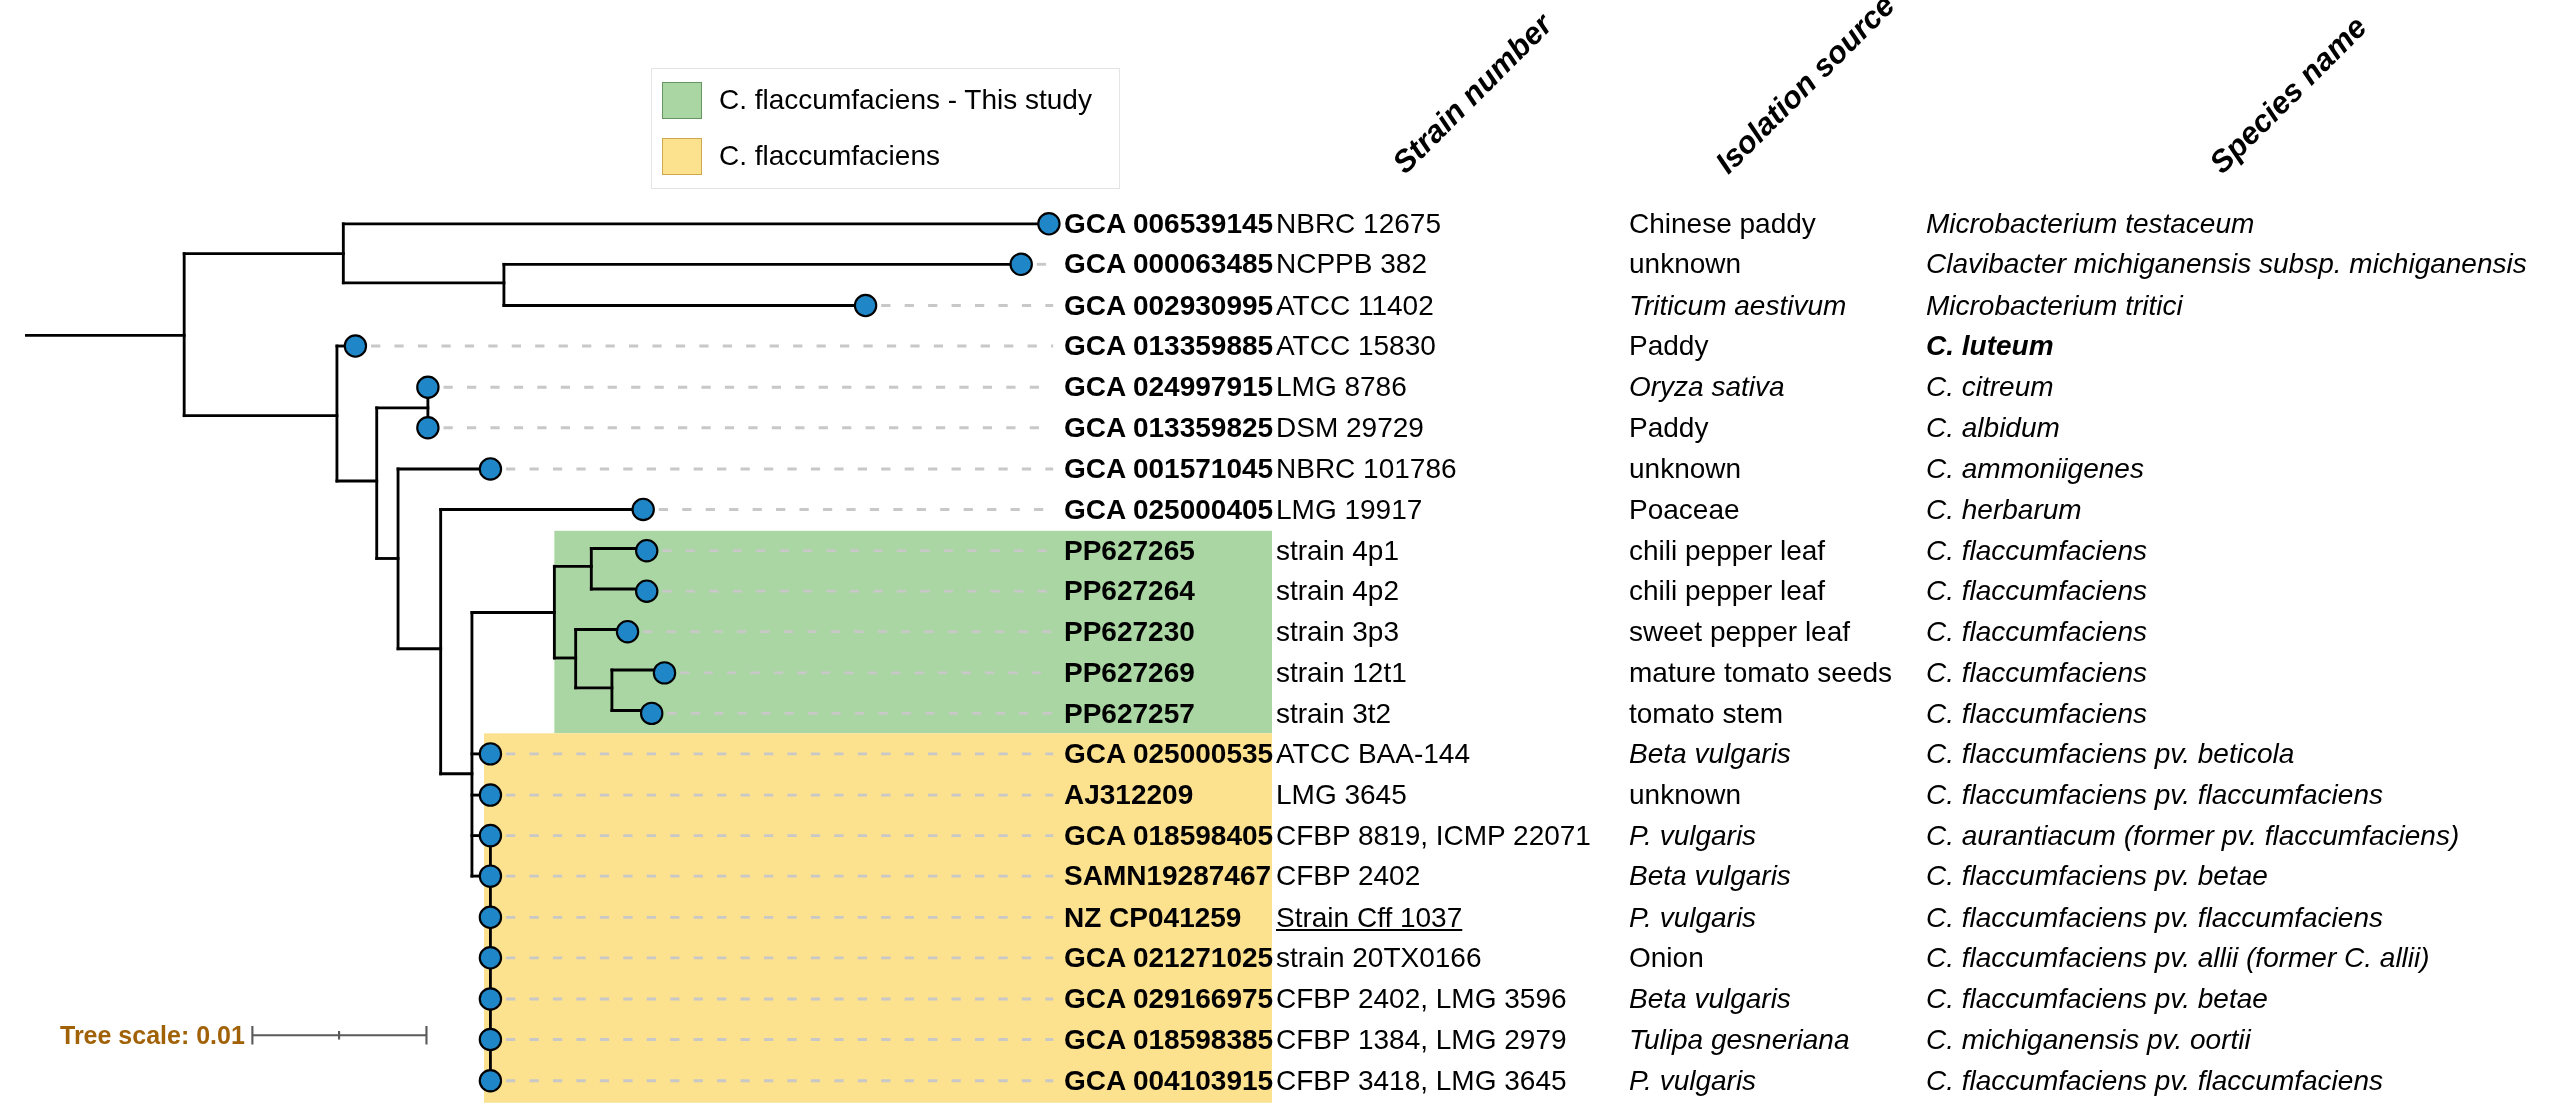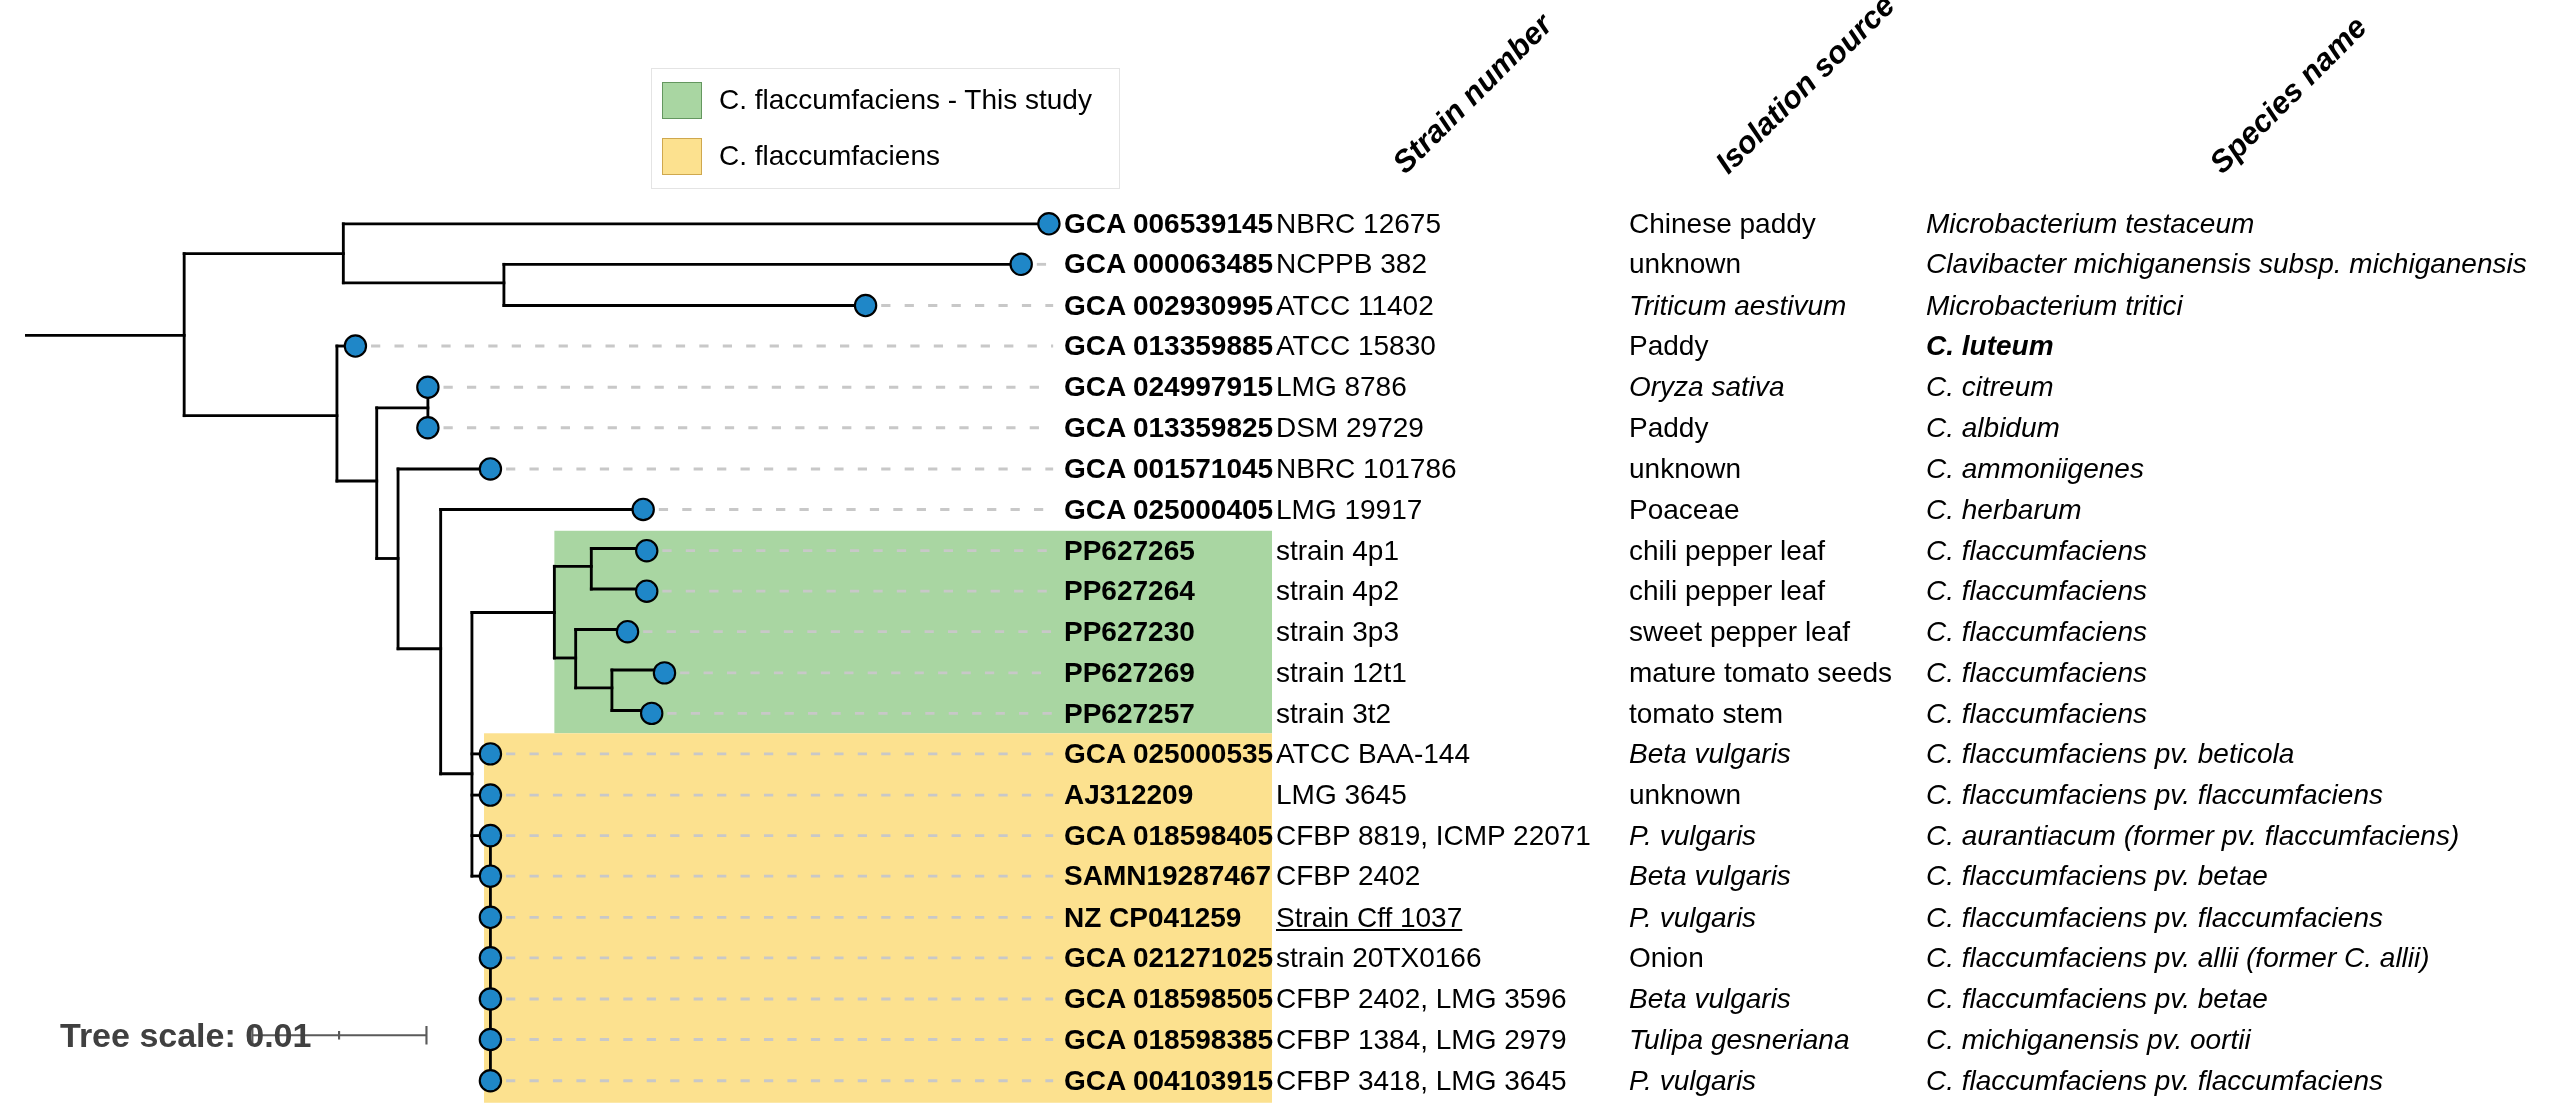"GCA 018598505" span.cell { text: 018598505 -> 029166975 }
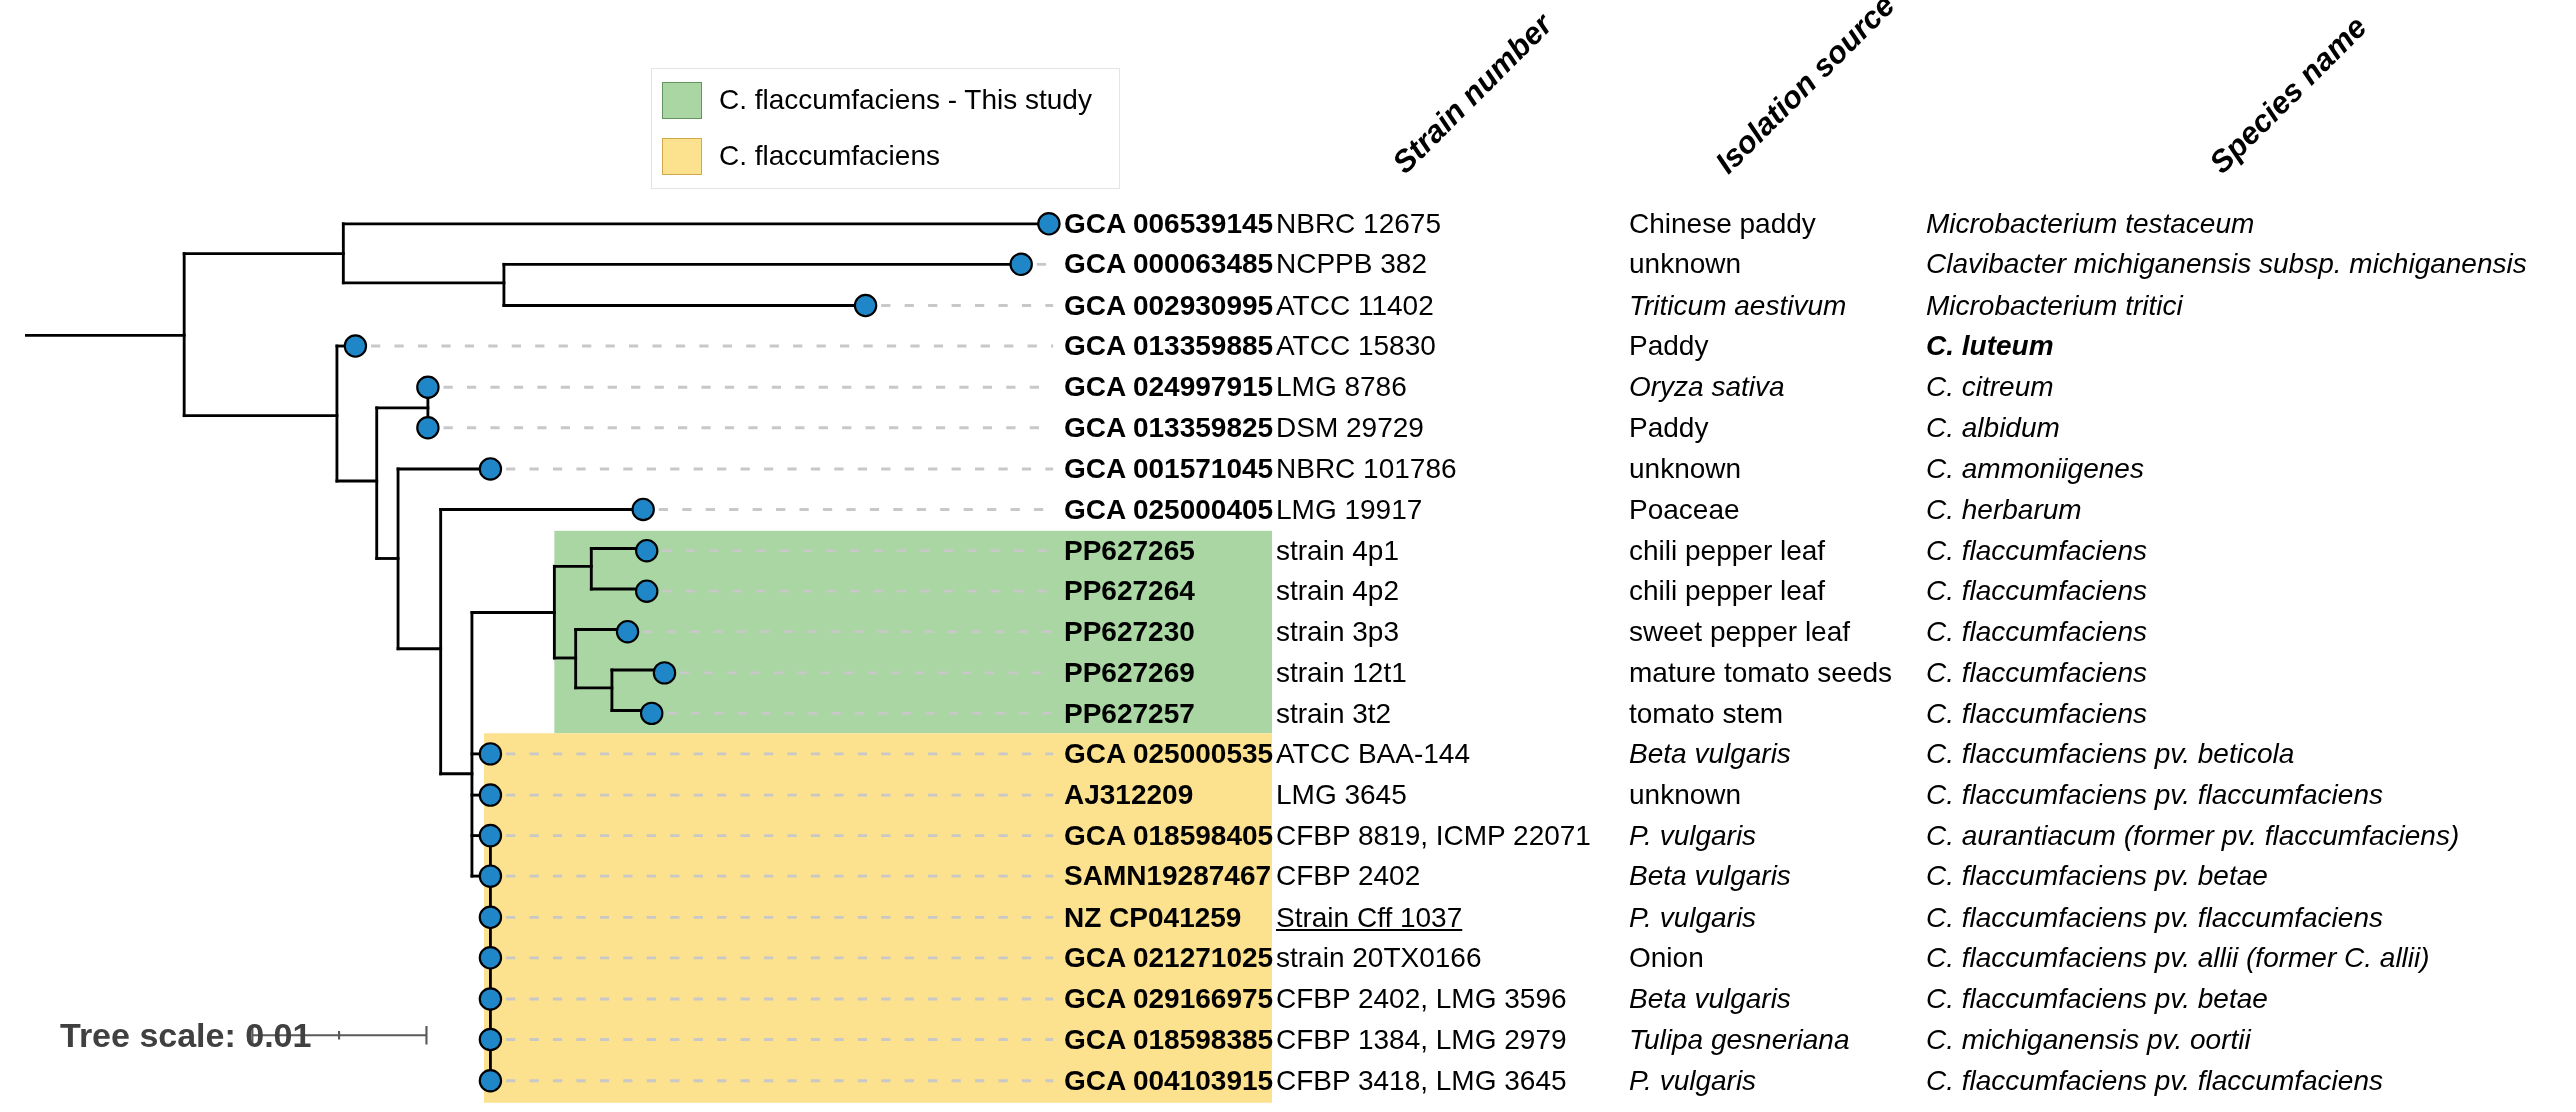"Tree scale: 0.01" #scale-label { color: #404040 -> #a16207; font-size: 34px -> 25px }
